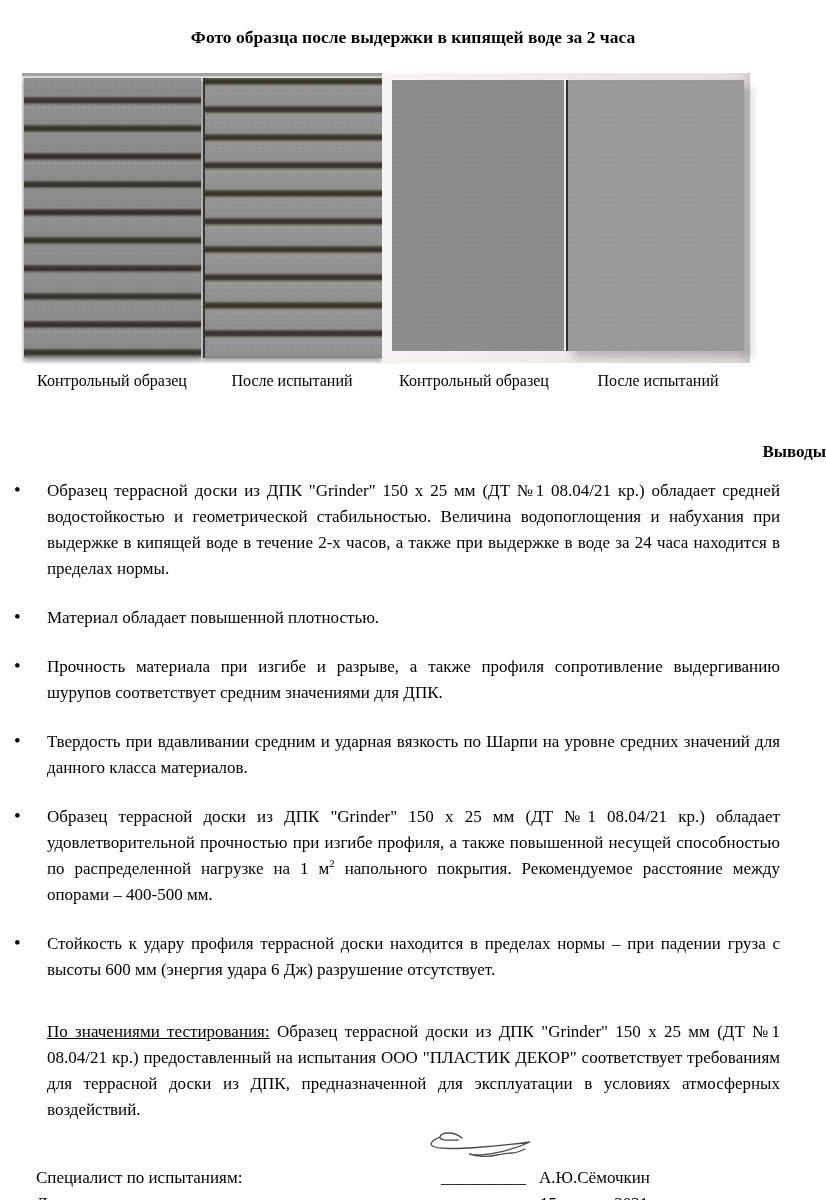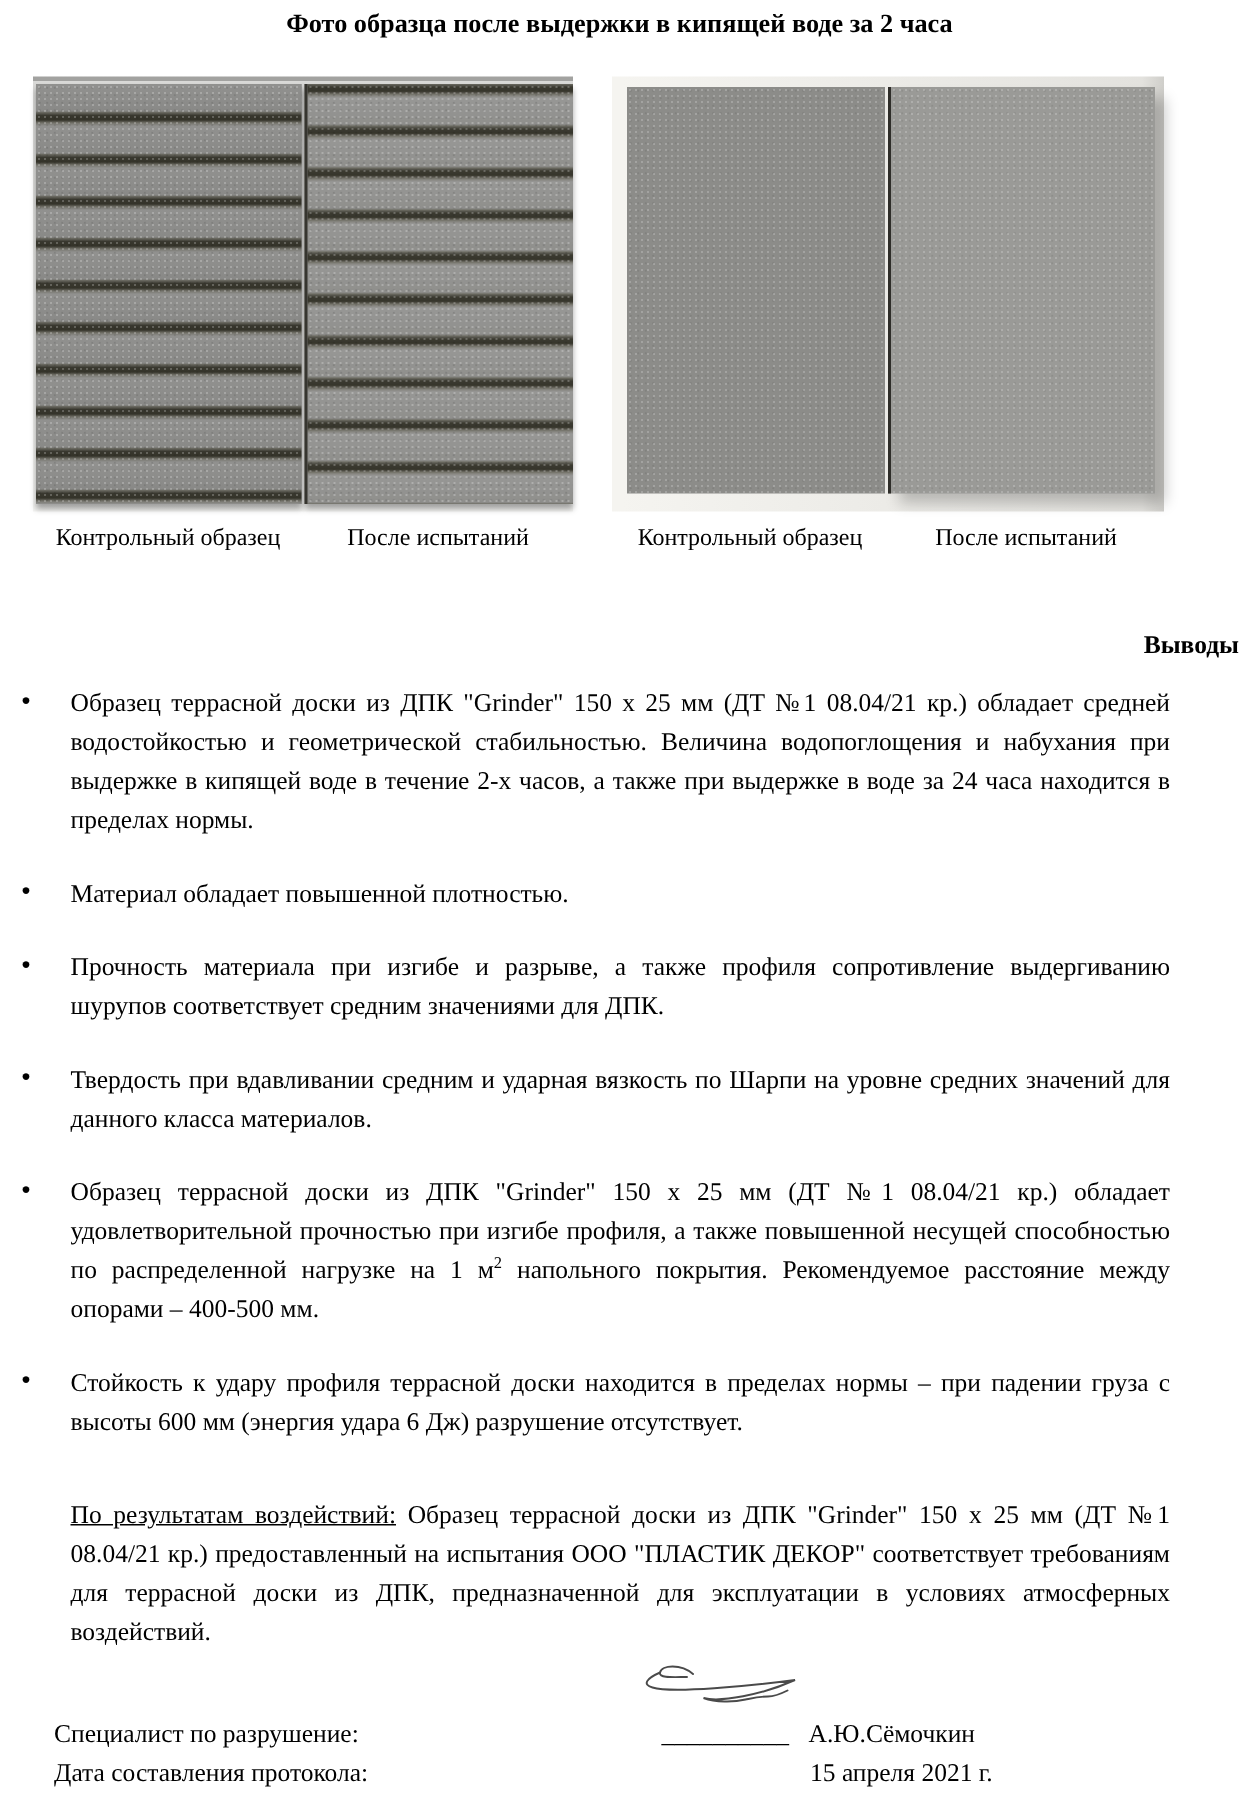"Фото образца после выдержки в" .title { padding-top: 5px -> 27px }
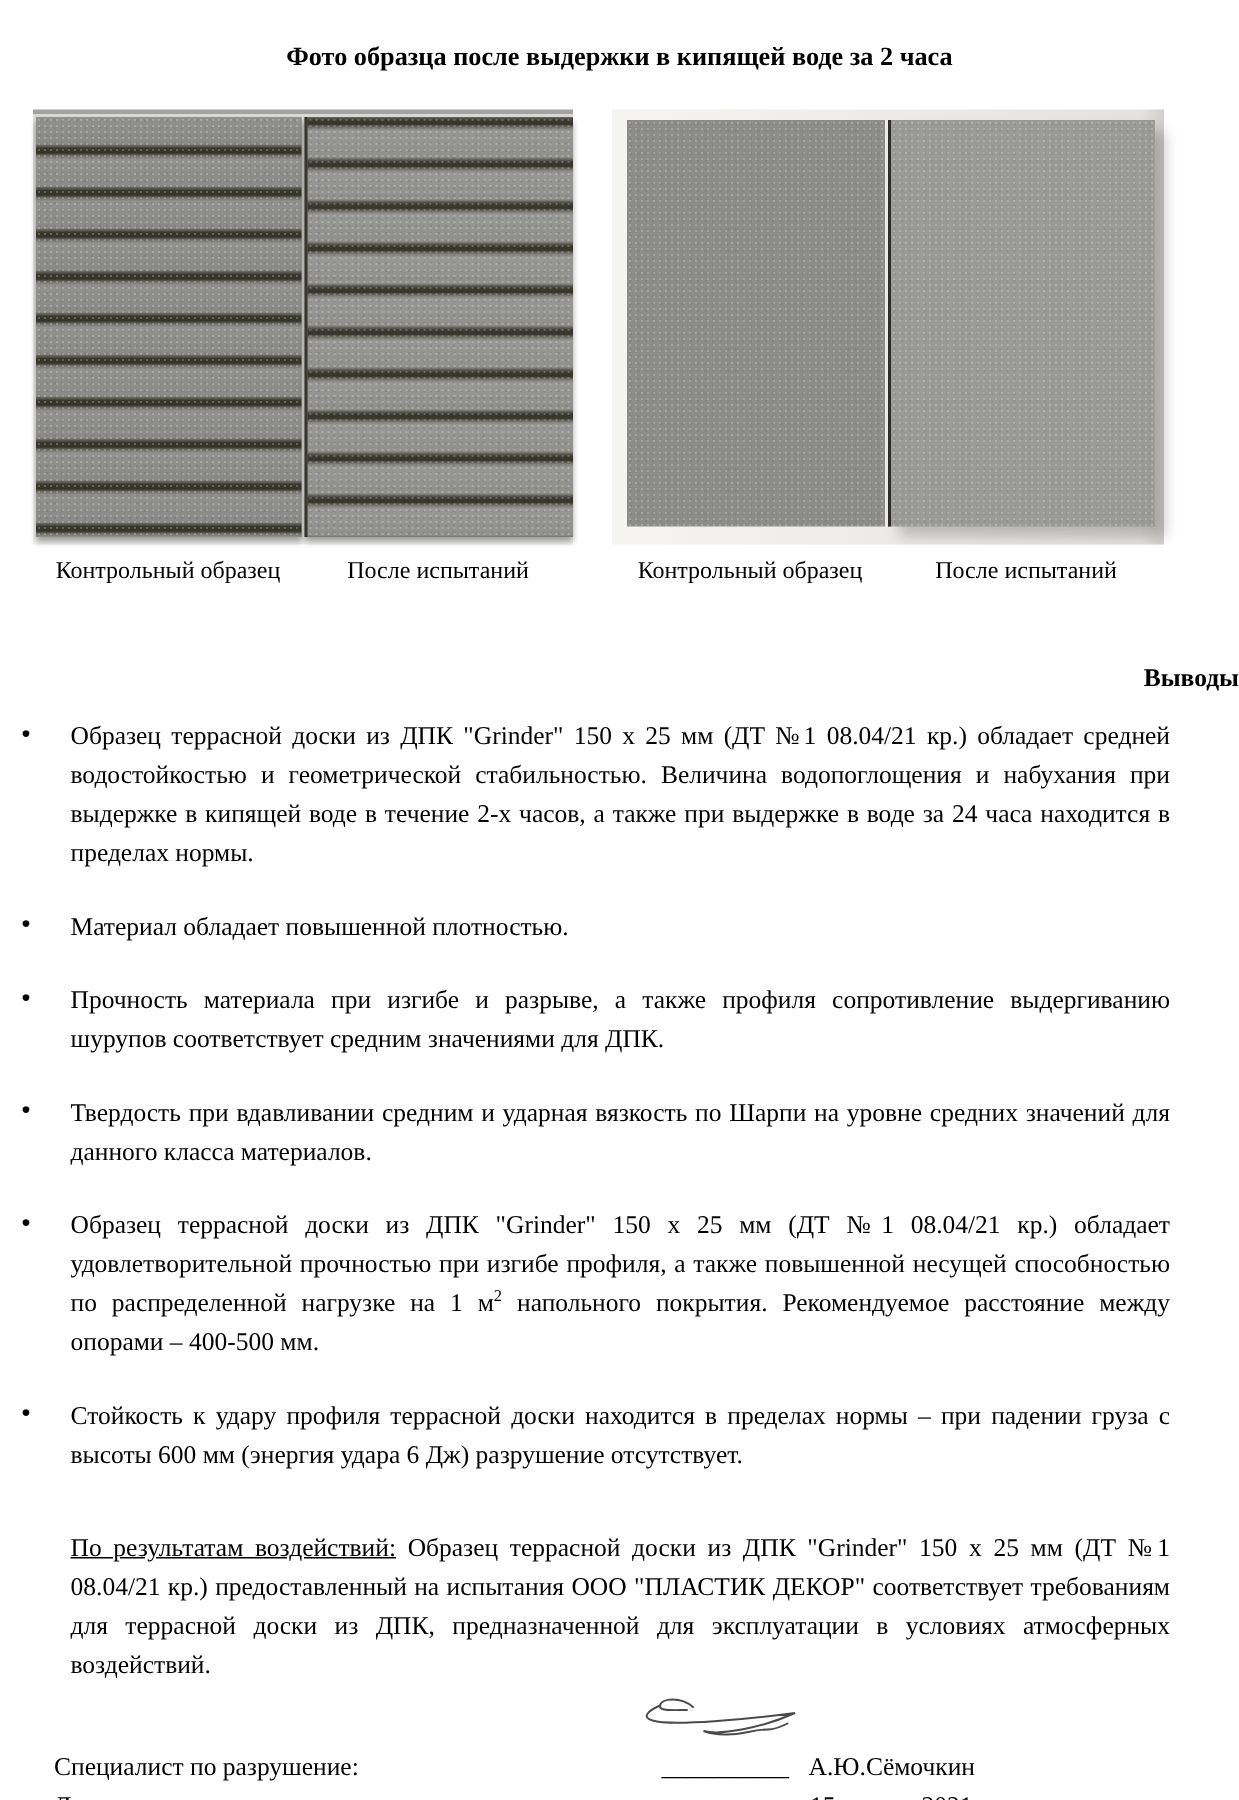"Контрольный образец" .photos-row { gap: 26px -> none }
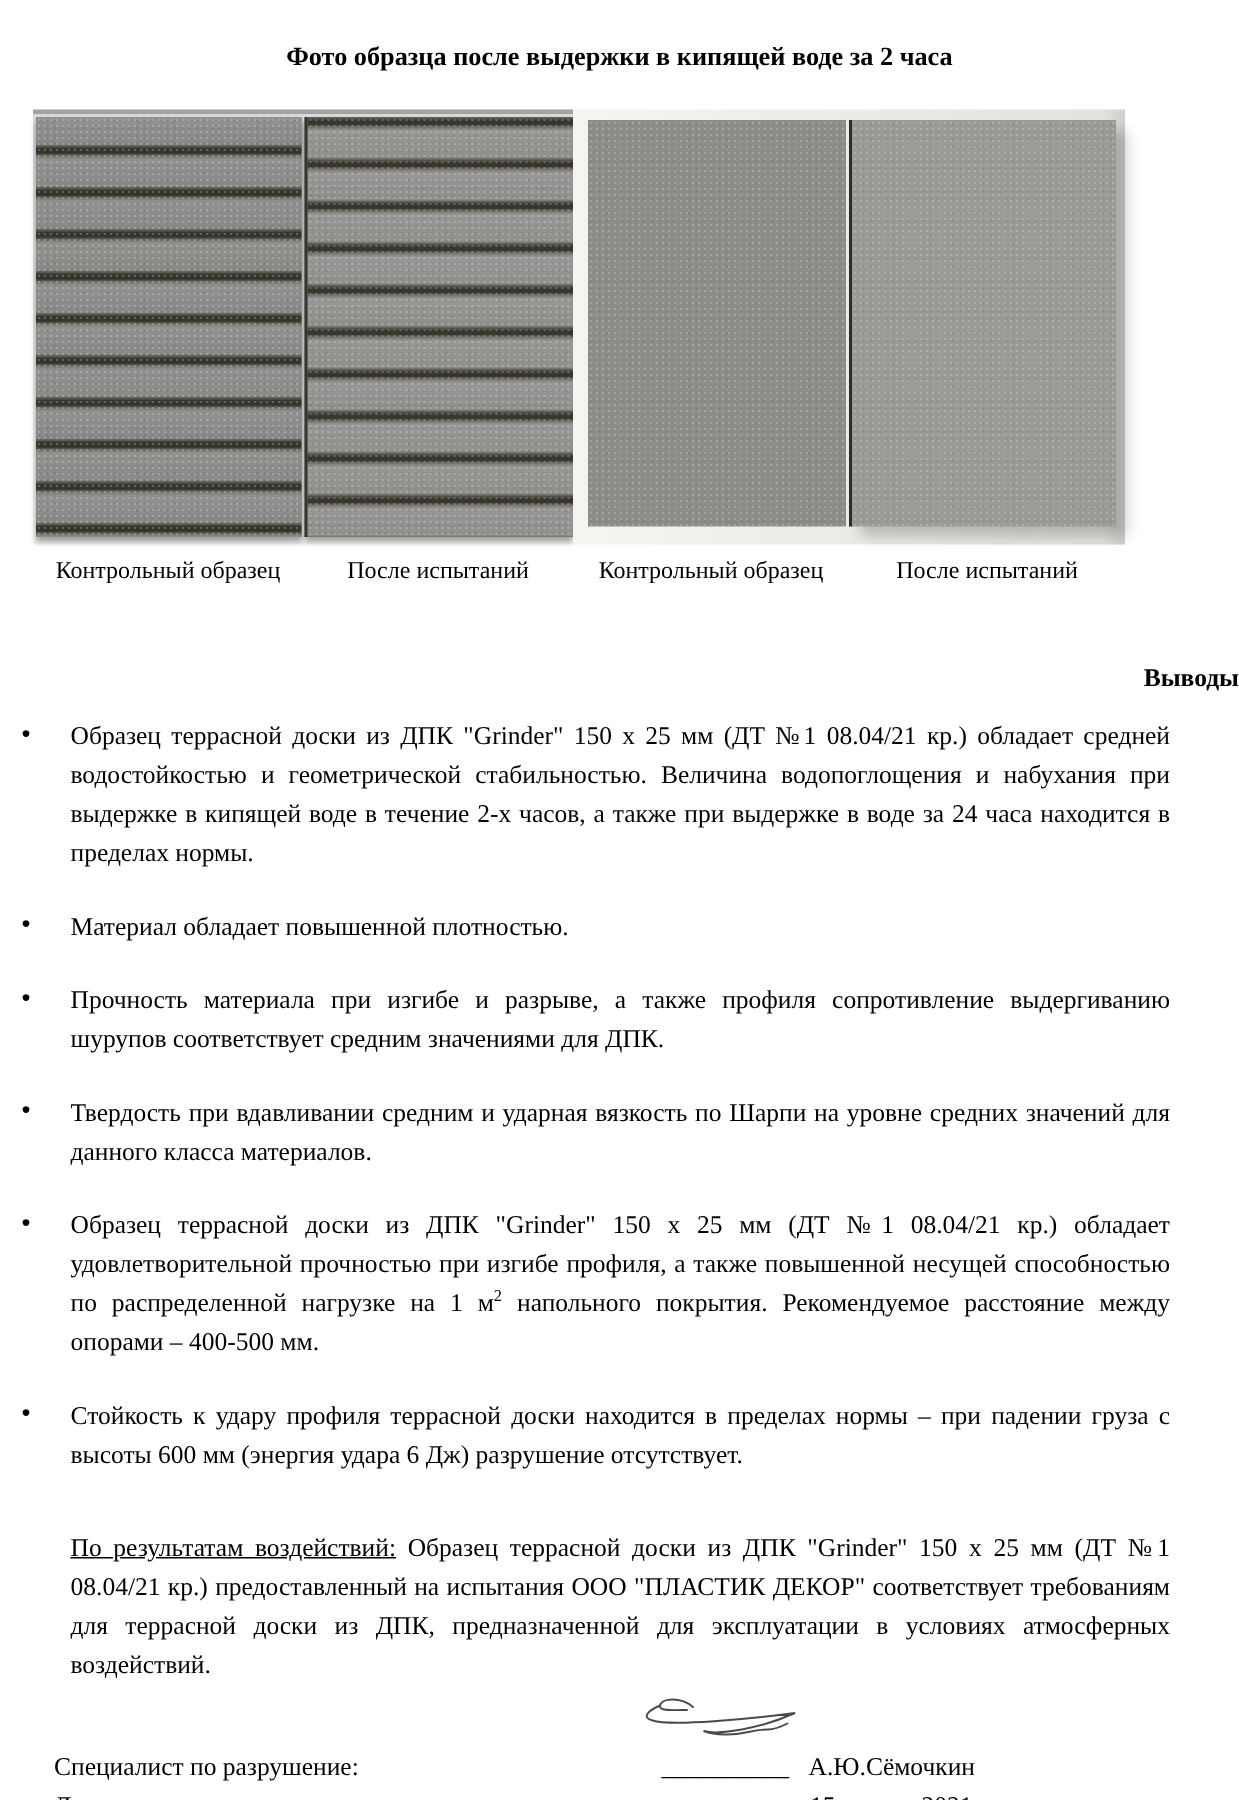"По результатам воздействий:" span.lead { text: результатам воздействий -> значениями тестирования }
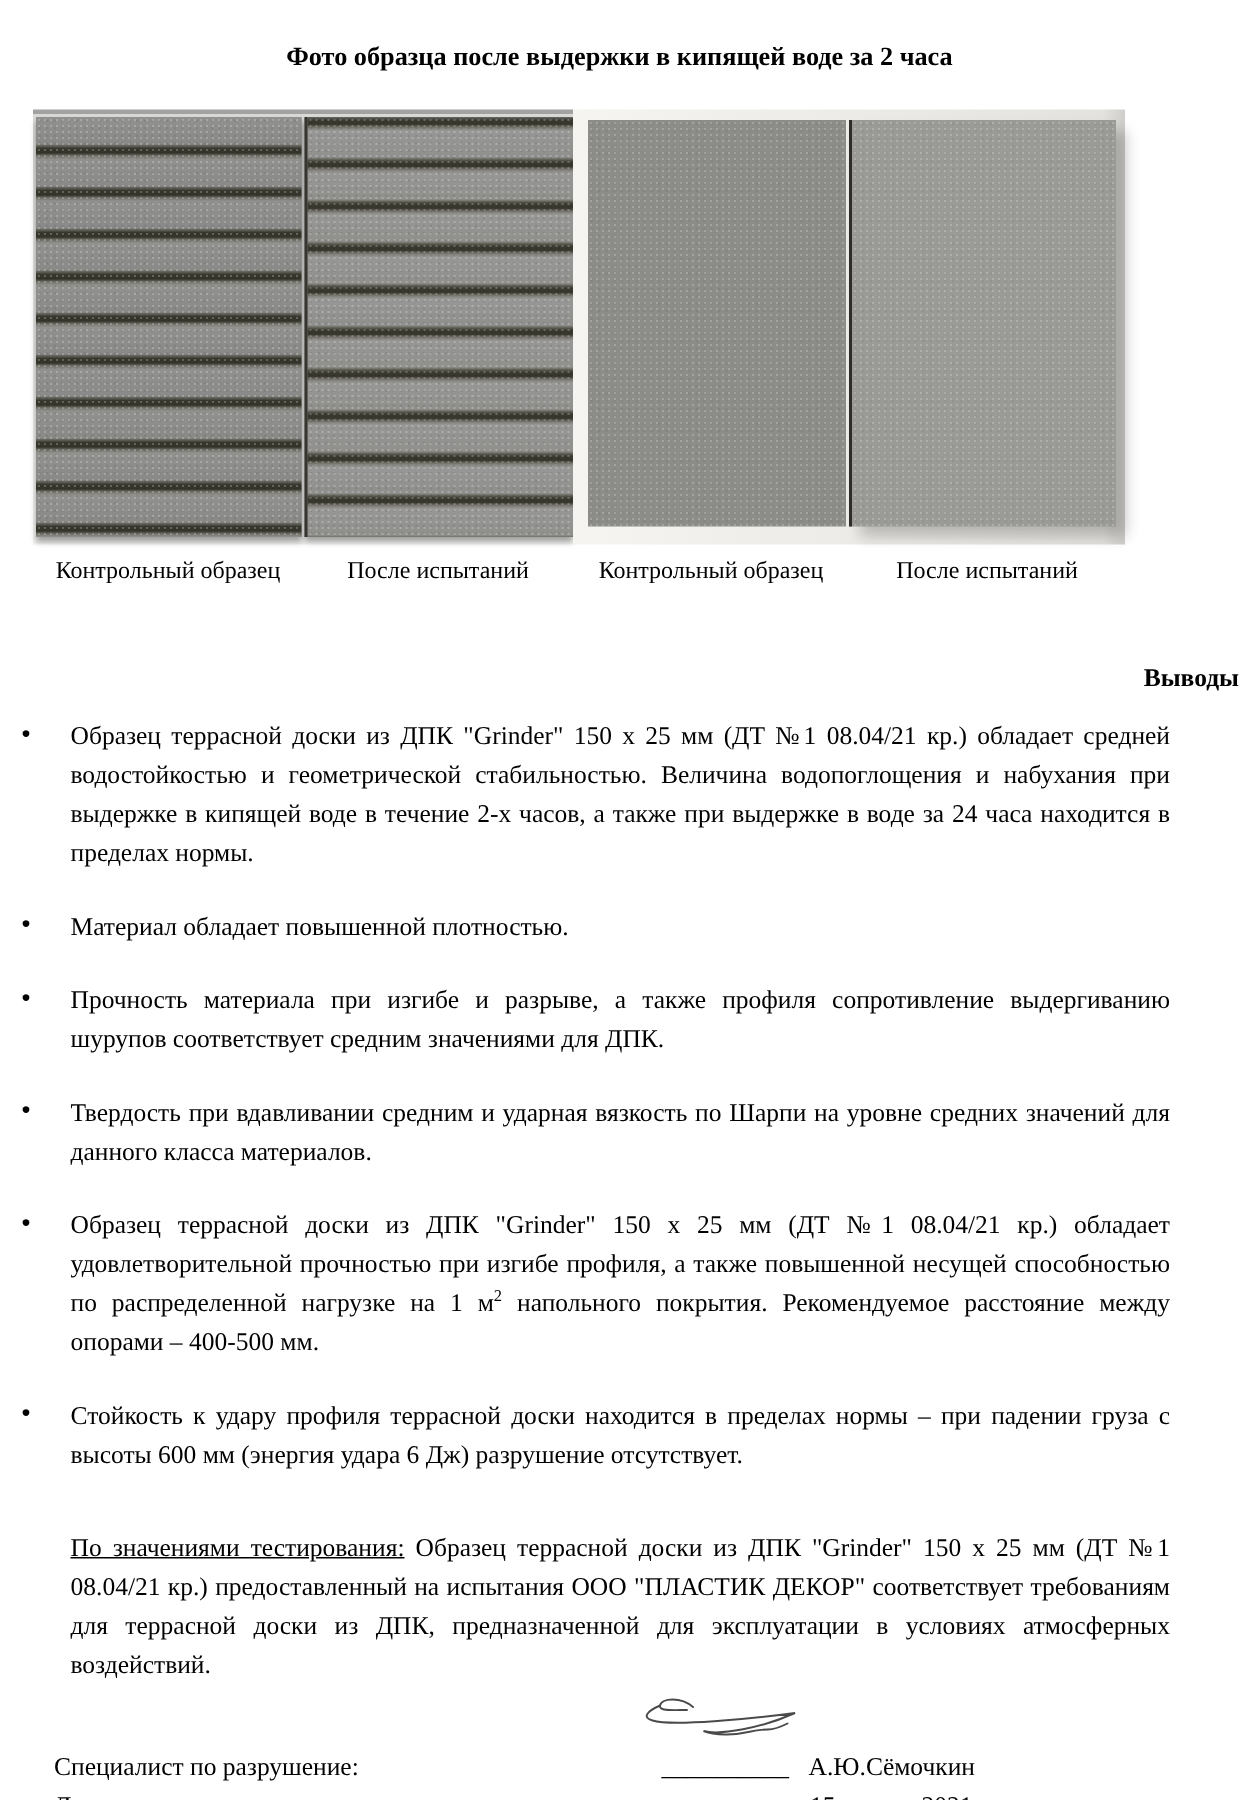"Специалист по разрушение:" span.sig-label { text: разрушение -> испытаниям }
